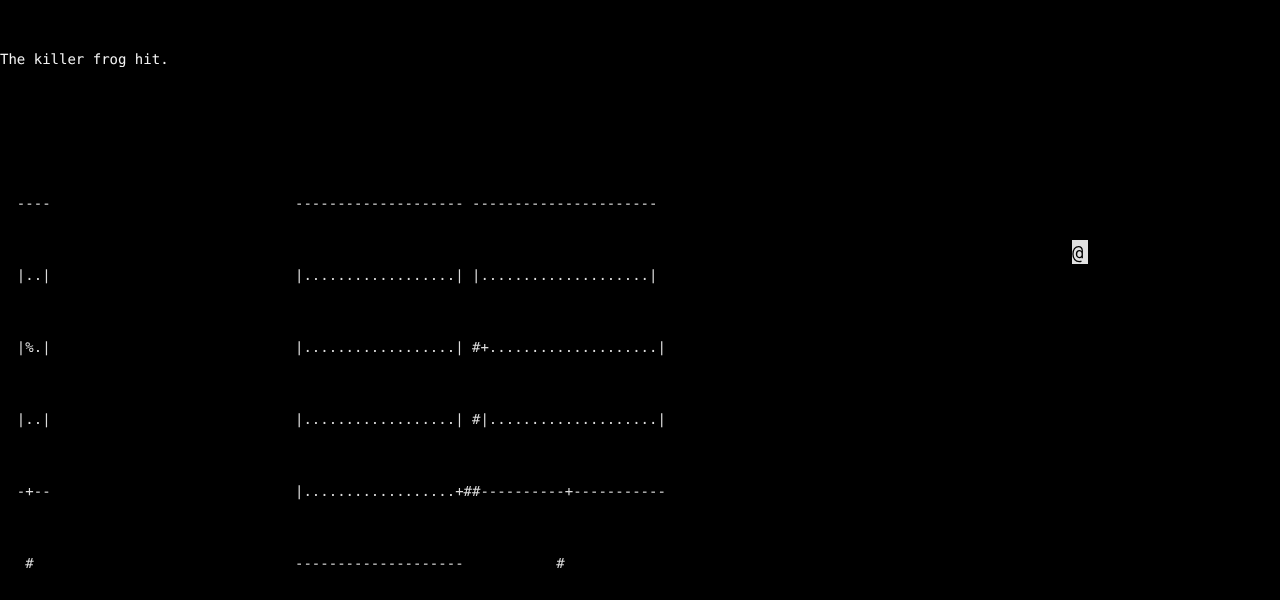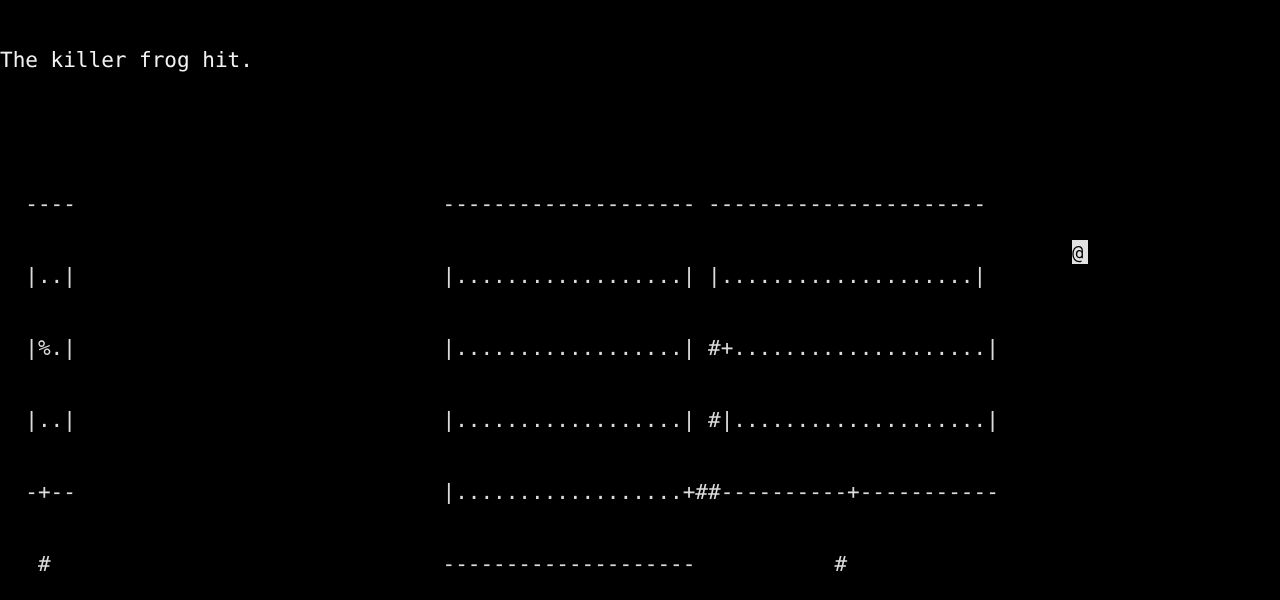"The killer frog hit." .screen { font-size: 21px -> 14px }
